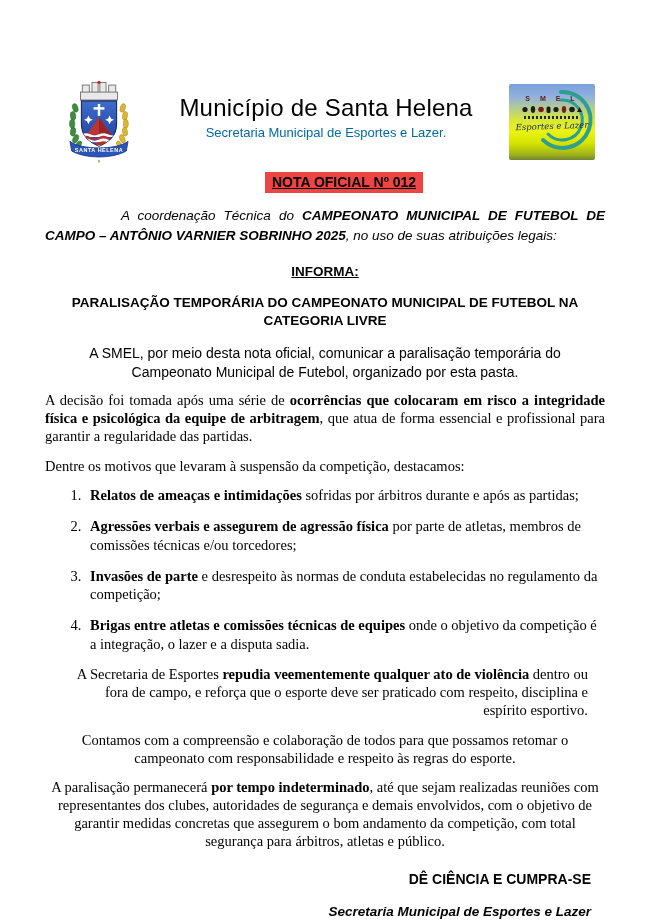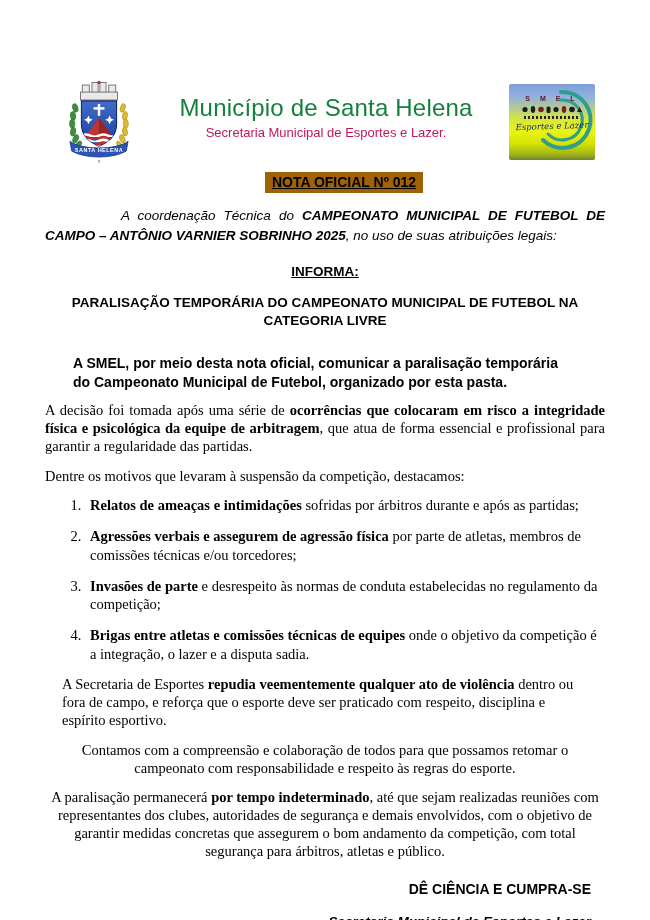"Município de Santa Helena" .municipality { color: #15803d -> #000000 }
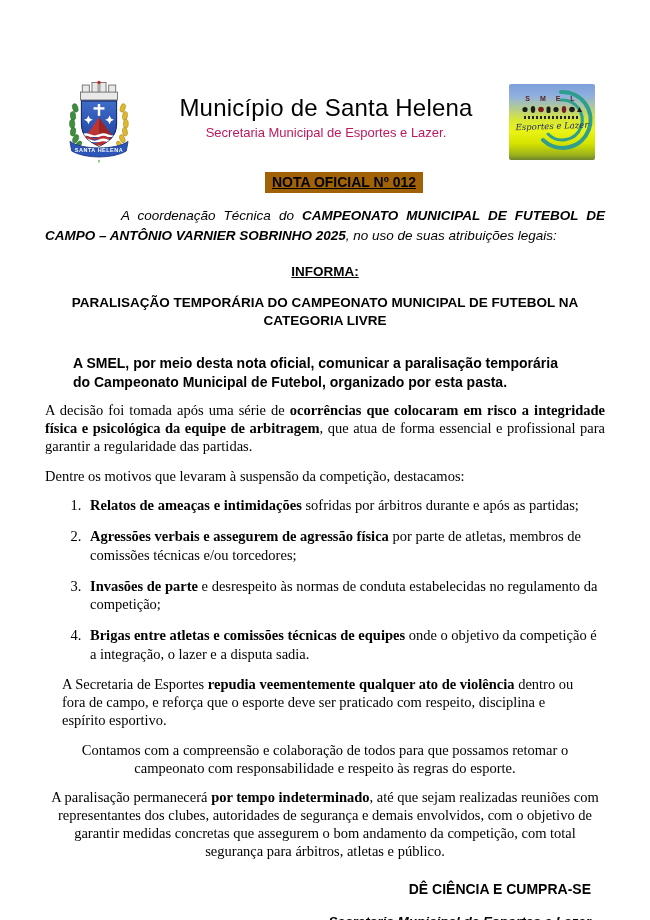"Secretaria Municipal de Esportes e Lazer." .department { color: #be185d -> #0369a1 }
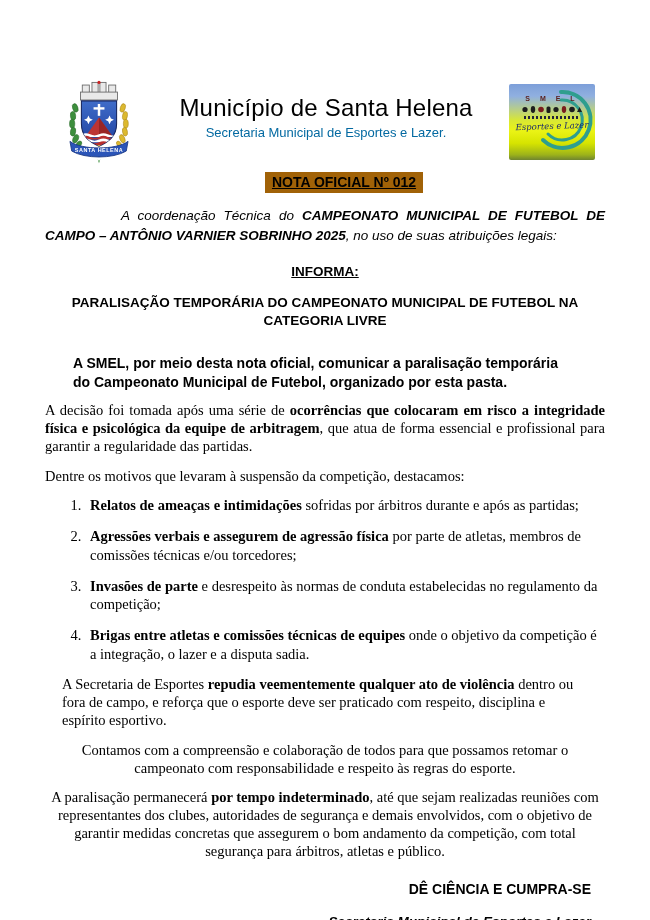"NOTA OFICIAL Nº 012" span.title-pill { background: #a16207 -> #ef4444 }
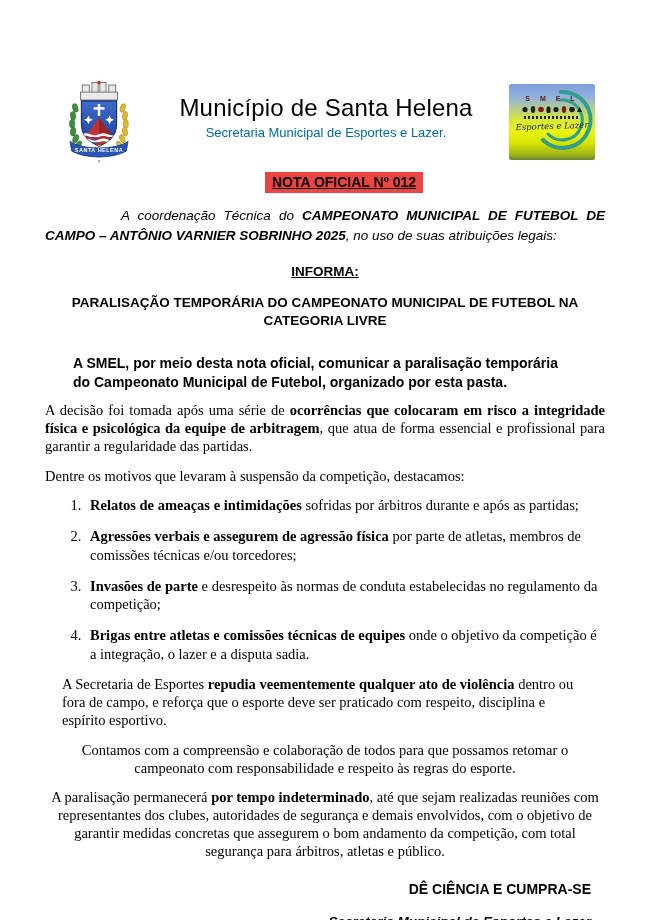"A SMEL, por meio desta" .p-announcement { font-weight: bold -> normal; margin-top: 23px -> 13px; text-align: none -> center }
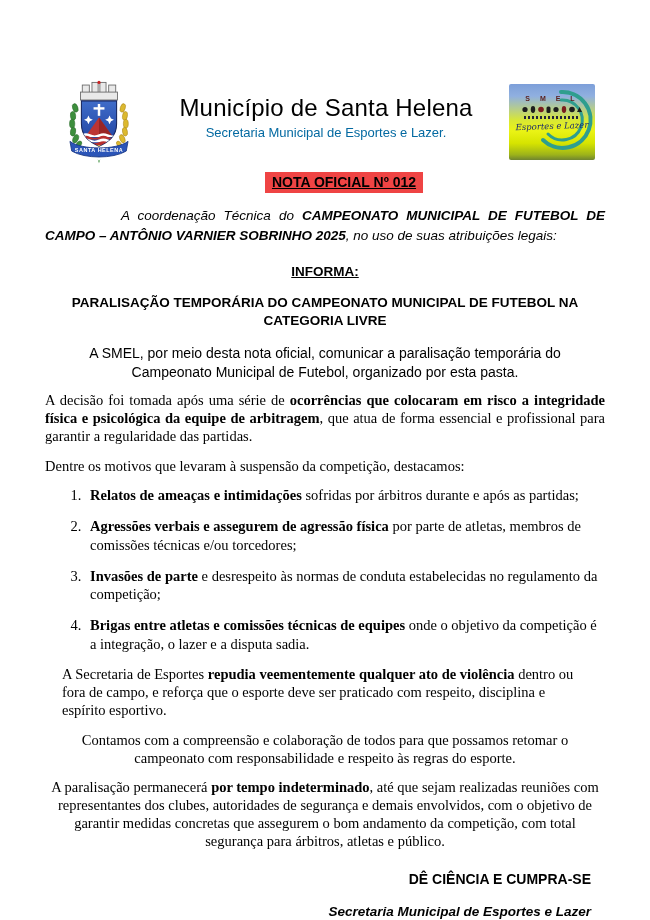"A Secretaria de Esportes repudia" .p-repudiation { text-align: left -> right }
